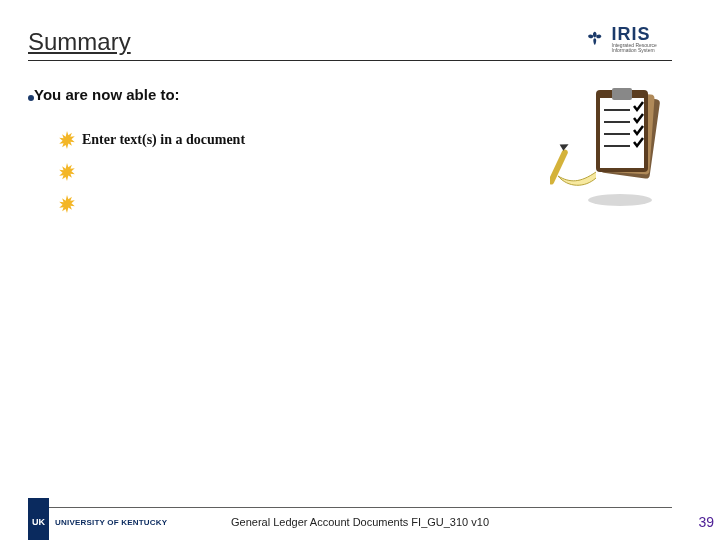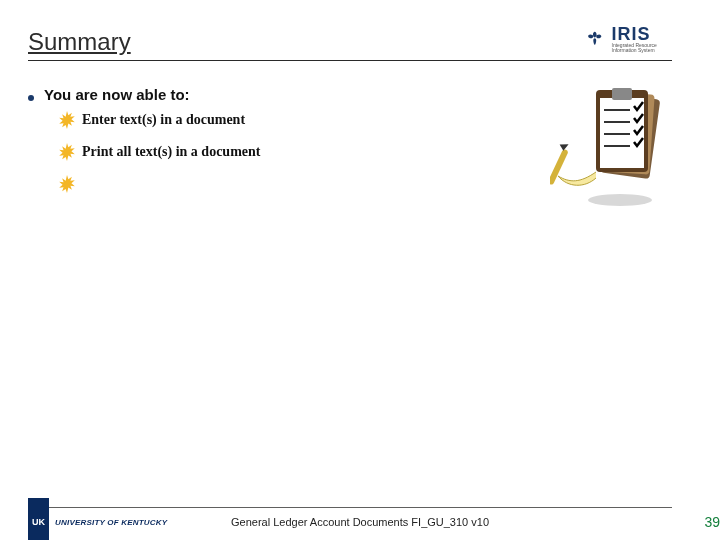"You are now able to:" .top-bullet { gap: 10px -> none; margin-bottom: 8px -> 28px }
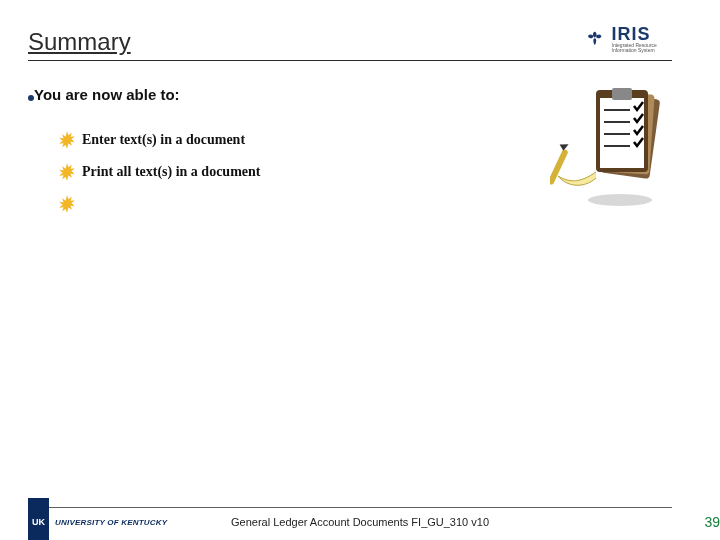"Print all text(s) in a" span.sub-text { html: <span>Print all text(s) in a document</span> -> none }
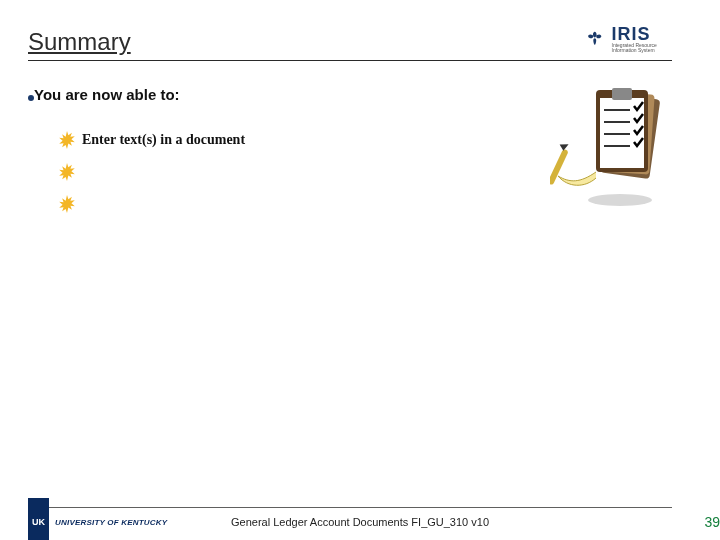"UNIVERSITY OF KENTUCKY" .uk-logo .uk-text { font-style: italic -> none }
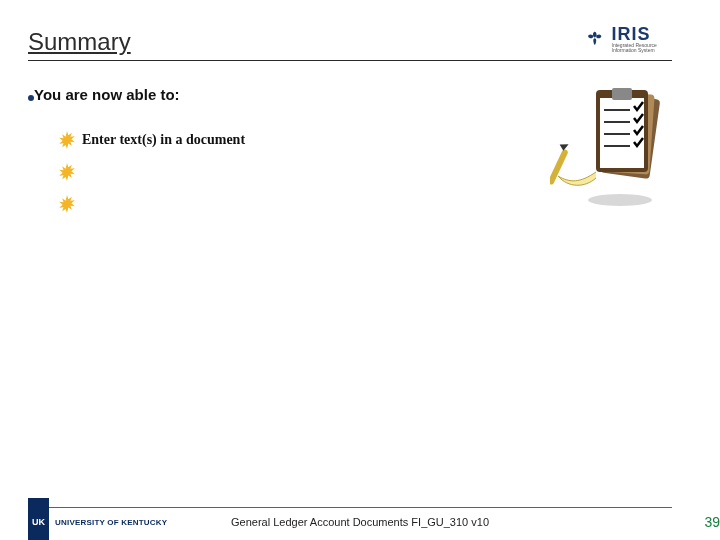"39" .page-num { color: #15803d -> #4c1d95; right: 0 -> 6px }
